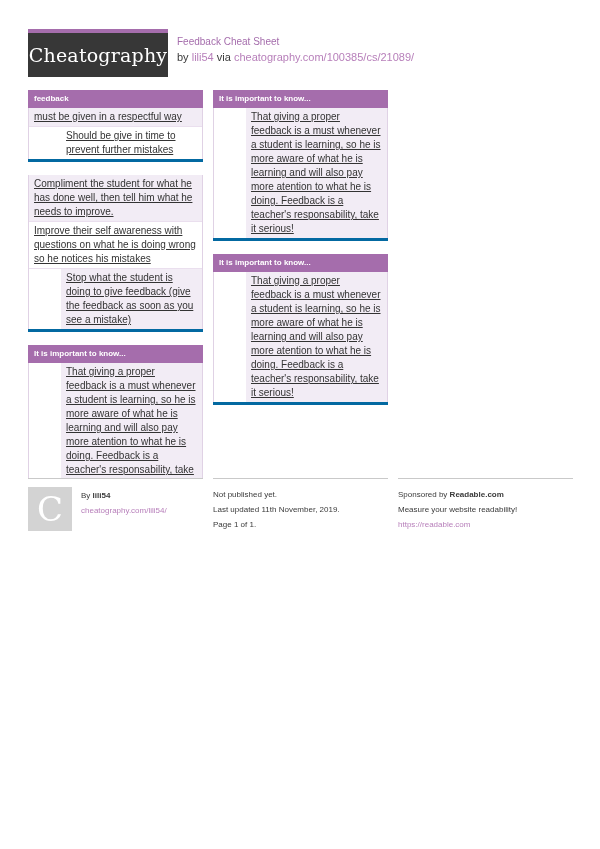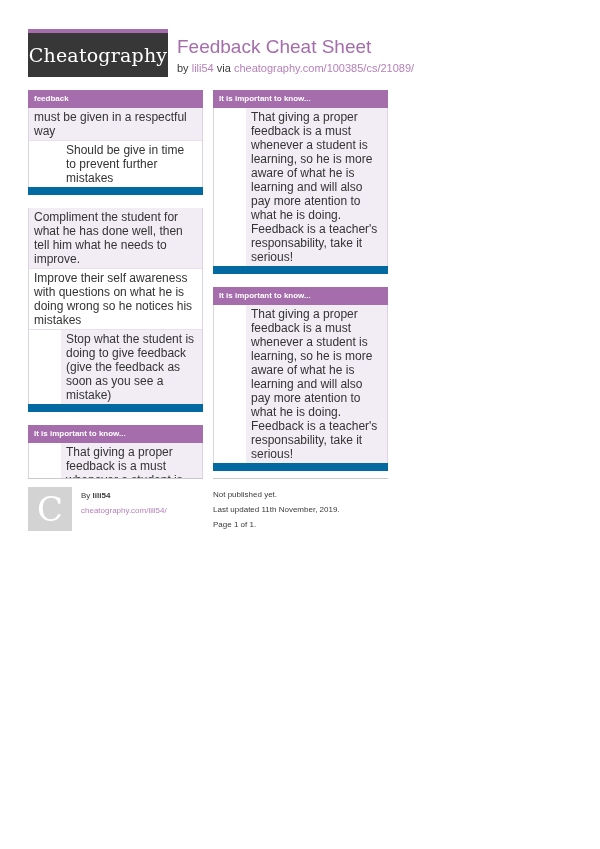"Feedback Cheat Sheet" .title { font-size: 19px -> 10px }
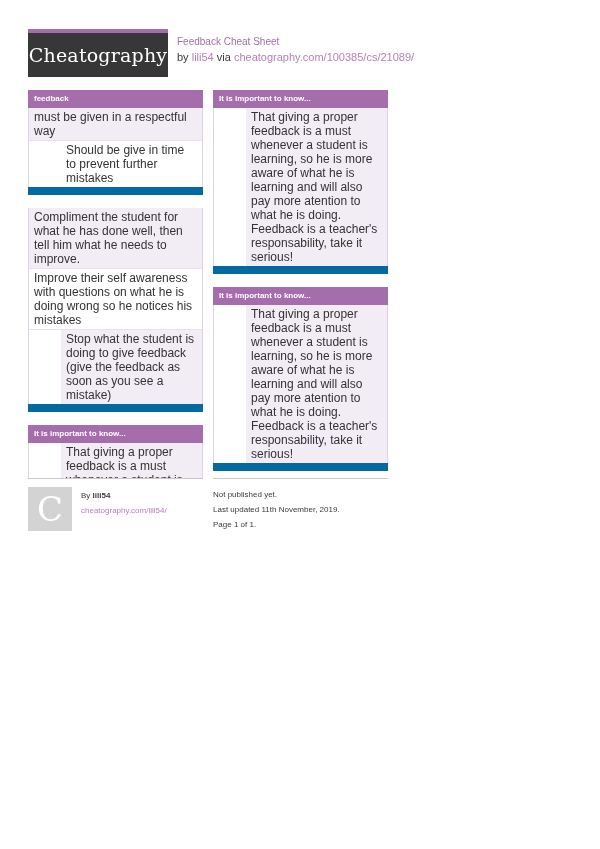"feedback" .card { border-bottom: 8px solid #0369a1 -> 3px solid #0369a1 }
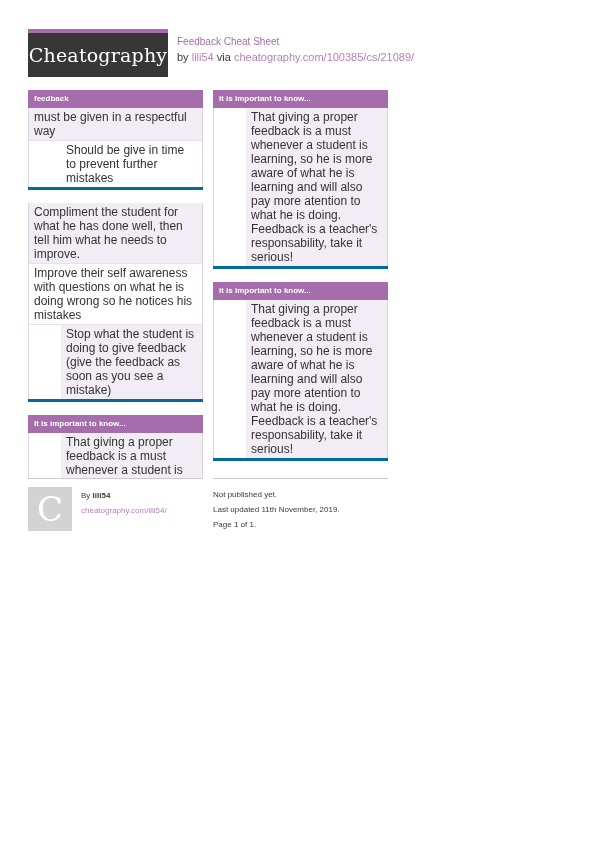"must be given in a" .card-row { font-size: 12px -> 10px; text-decoration: none -> underline }
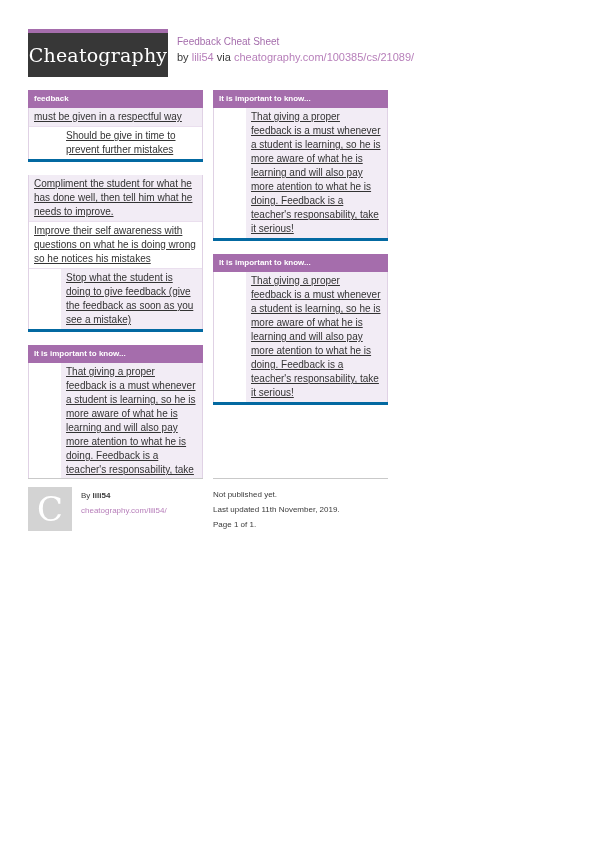"Sponsored by Readable.com" div.fcol { html: none -> <div> <div> <span>Sponsored by</span> <b>Readable.com</b> </div> <div>Measure your website readability!</div> <a>https://readable.com</a> </div> }
